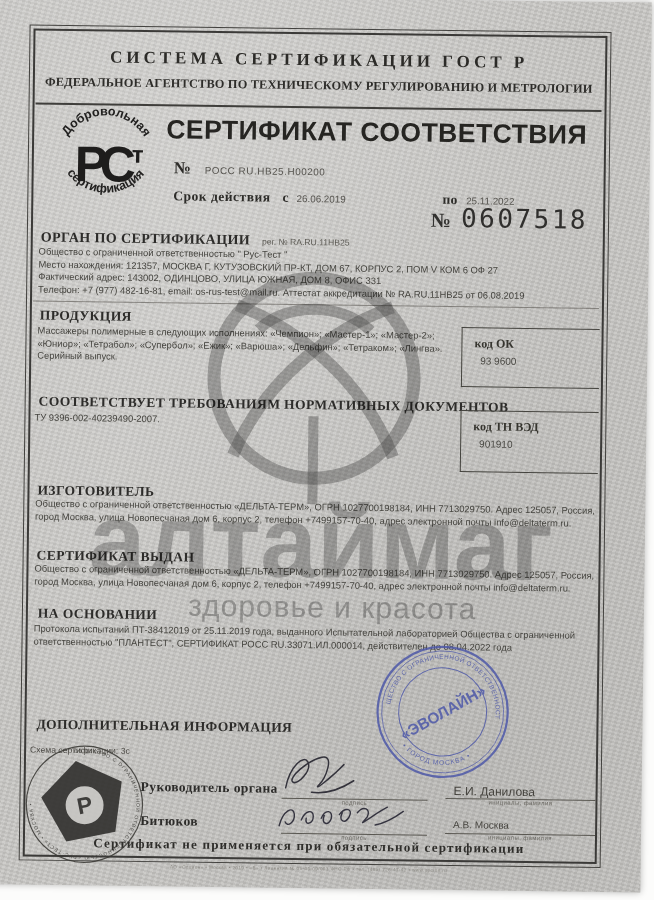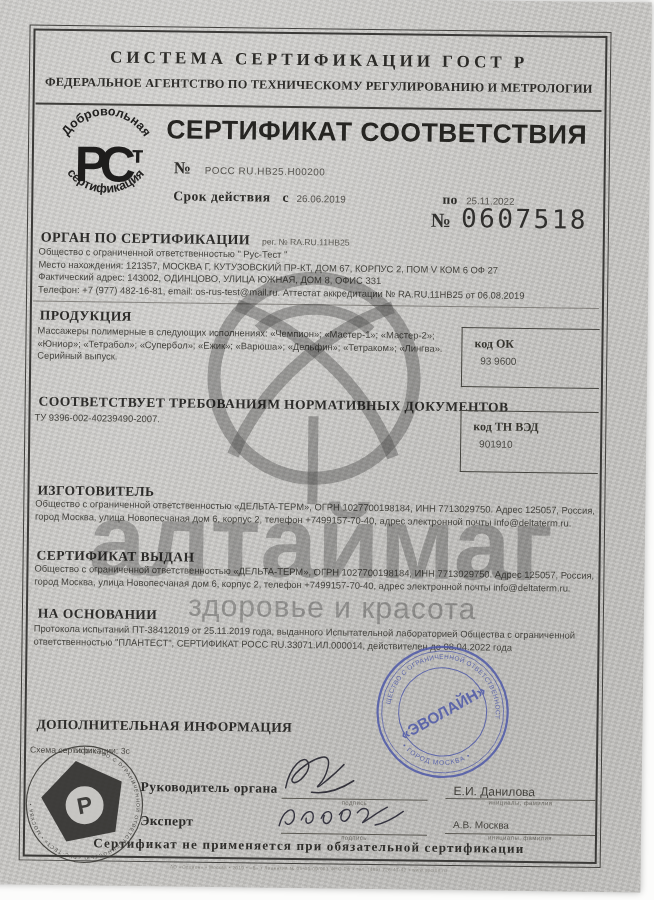"Эксперт" div.abs { text: Эксперт -> Битюков }
